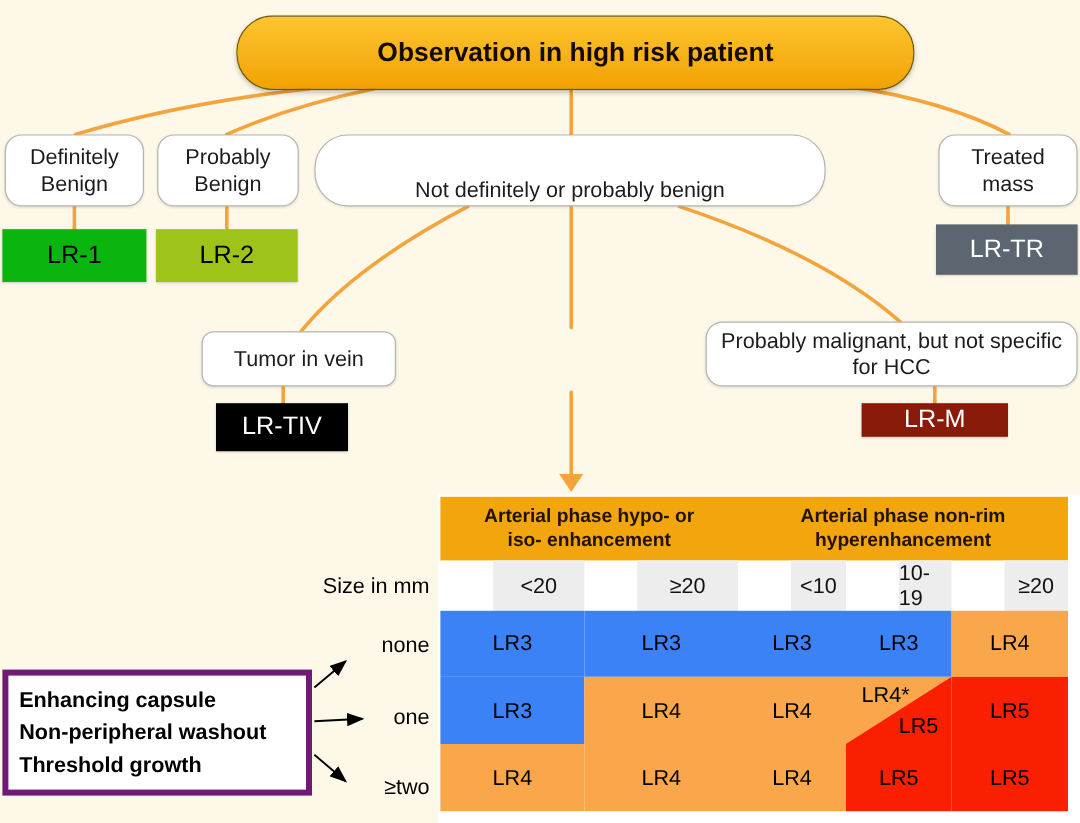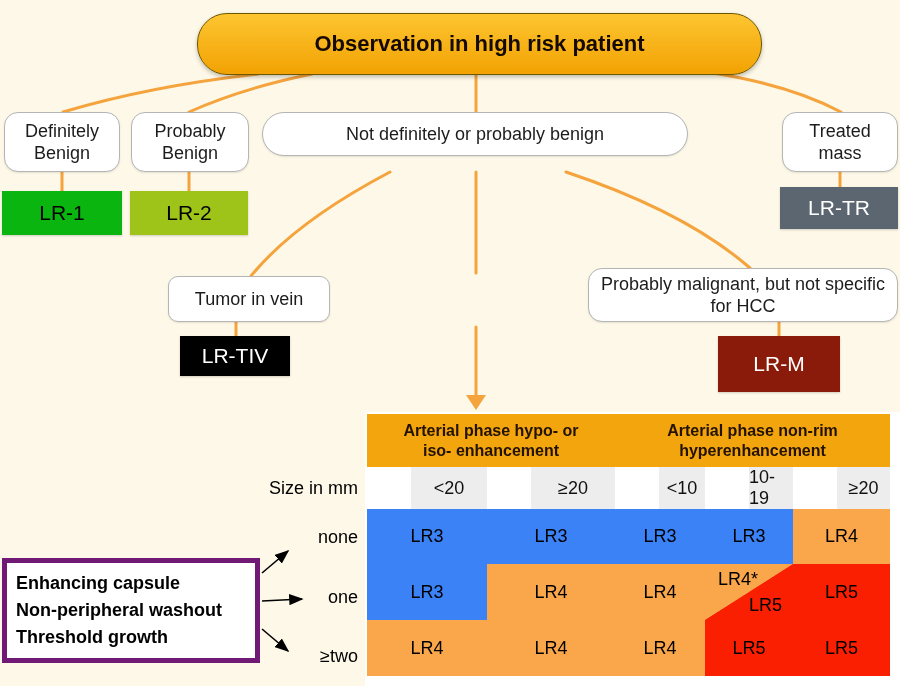"Not definitely or probably benign" #node-notbenign { align-items: none -> flex-end; height: 44px -> 60px }
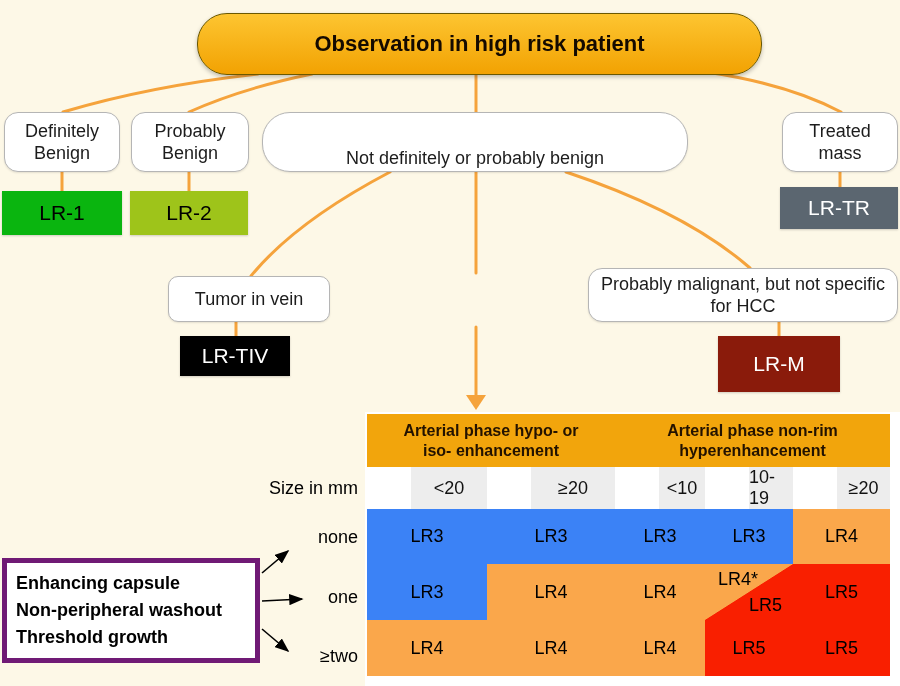"LR-M" #chip-lrm { height: 56px -> 28px }
